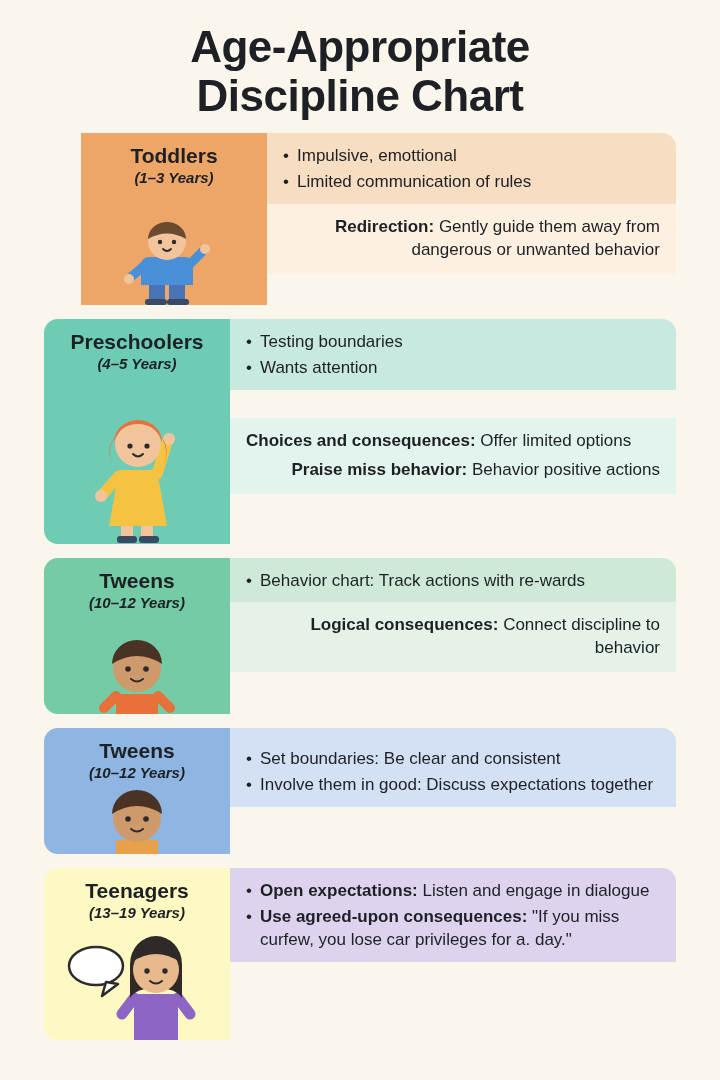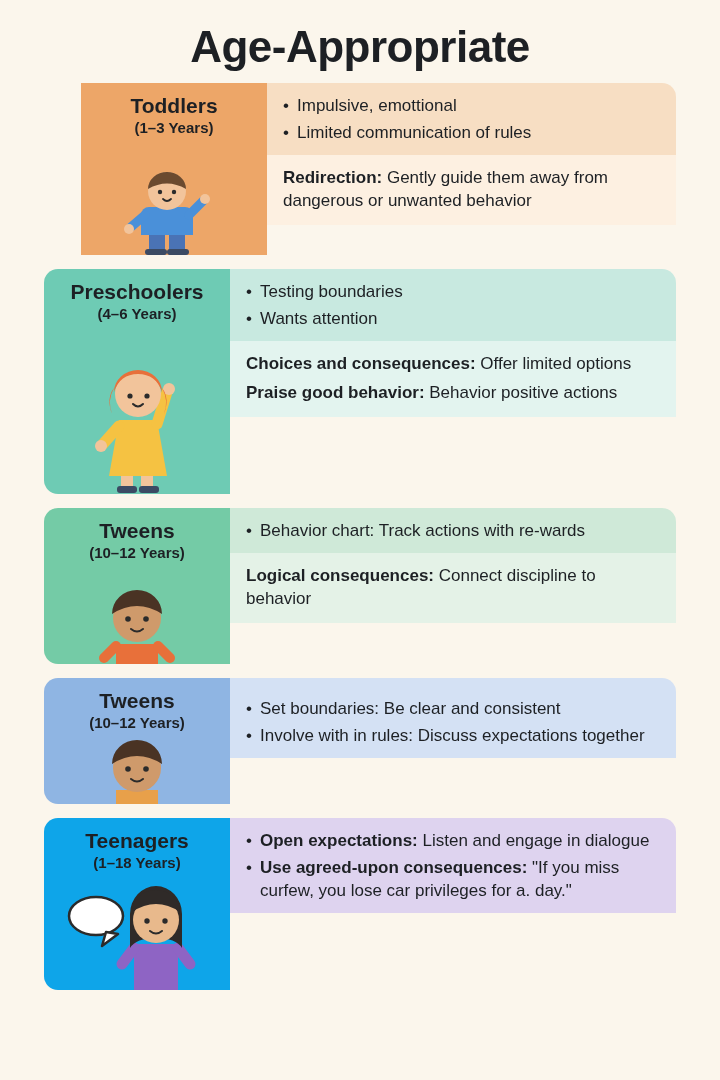"Discipline Chart" span.l2 { html: none -> <span>Discipline Chart</span> }
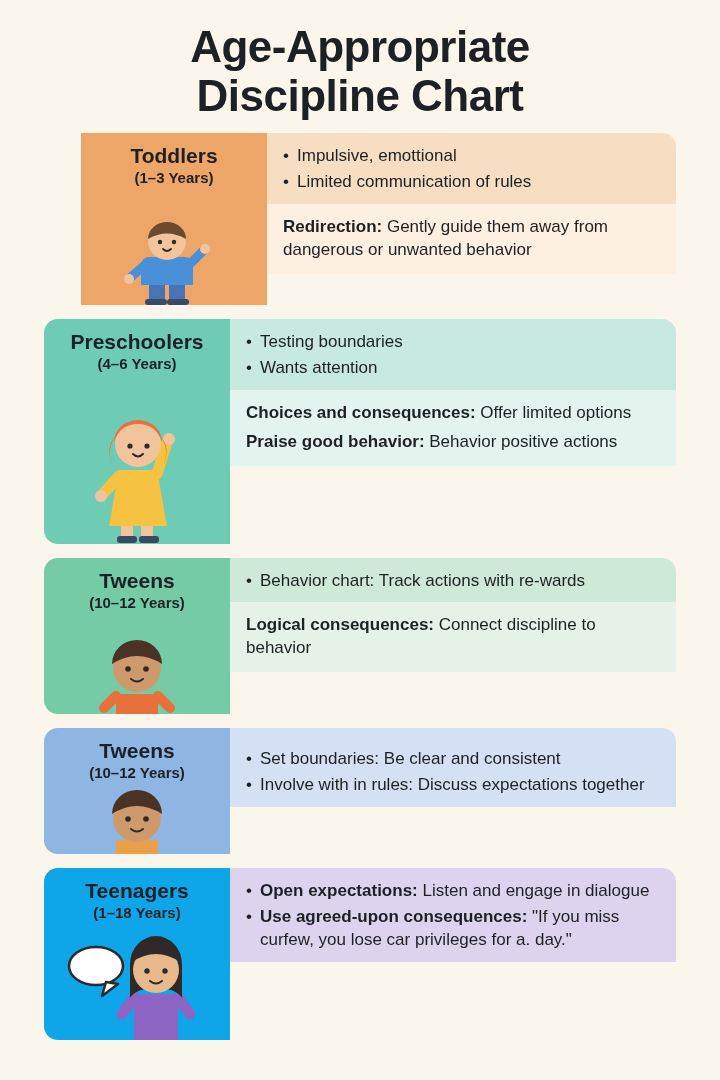"(1–3 Years)" .agerange { font-style: none -> italic }
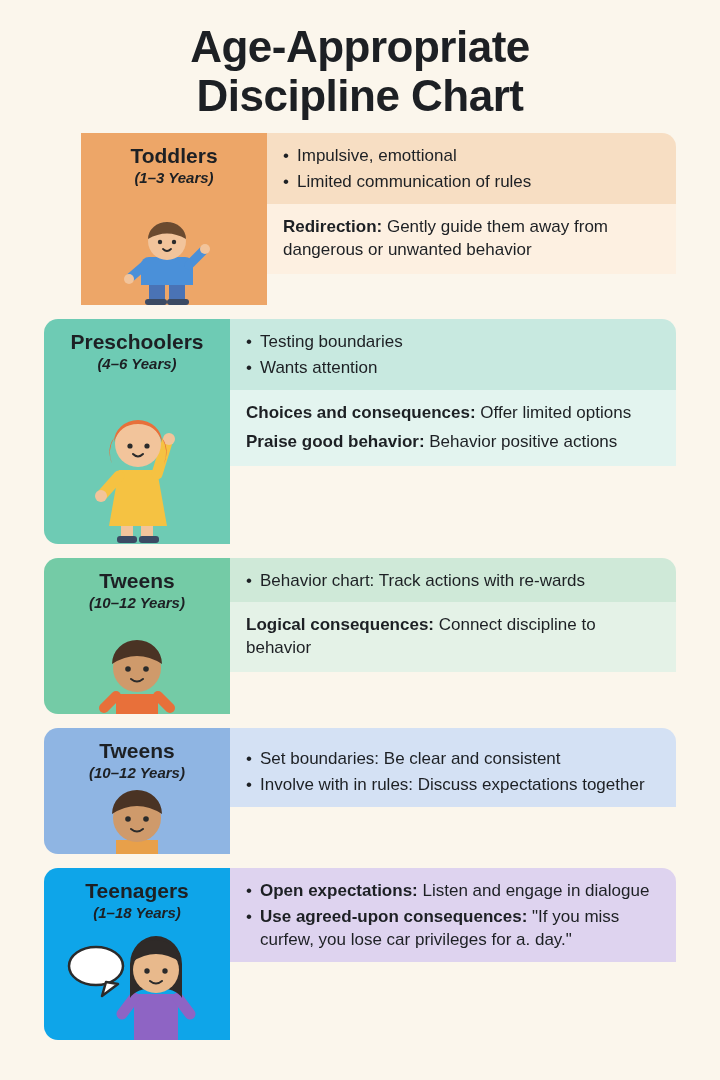"Redirection: Gently guide them away" .para:last-child { text-align: none -> right }
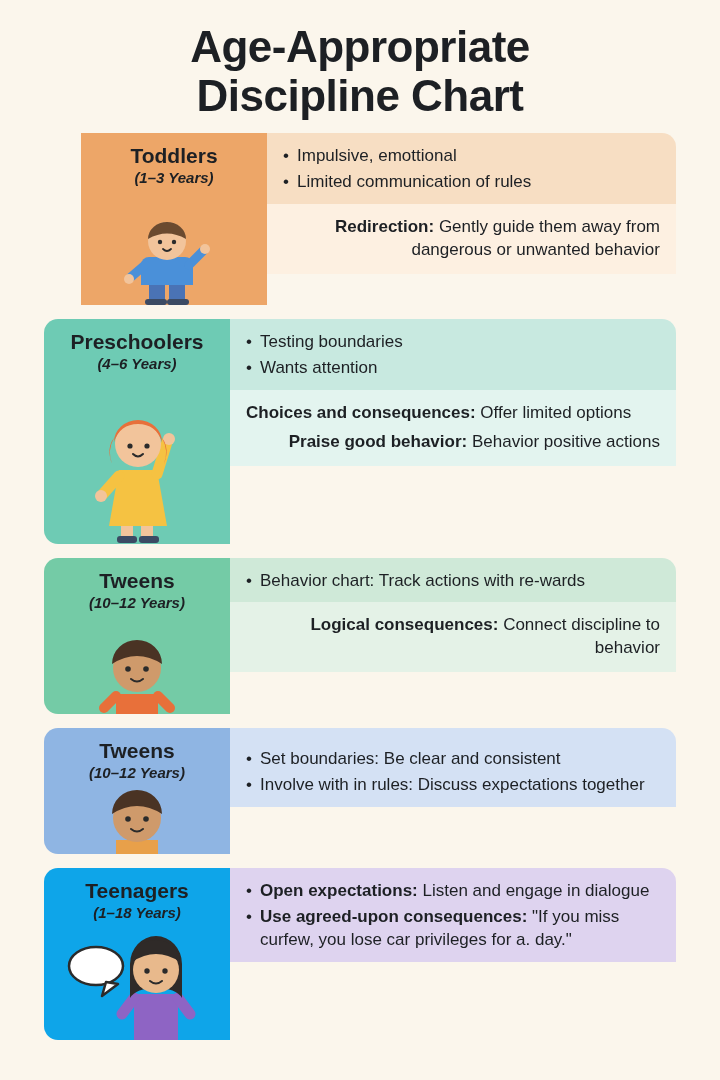"(4–6 Years)" div.agerange { text: 6 -> 5 }
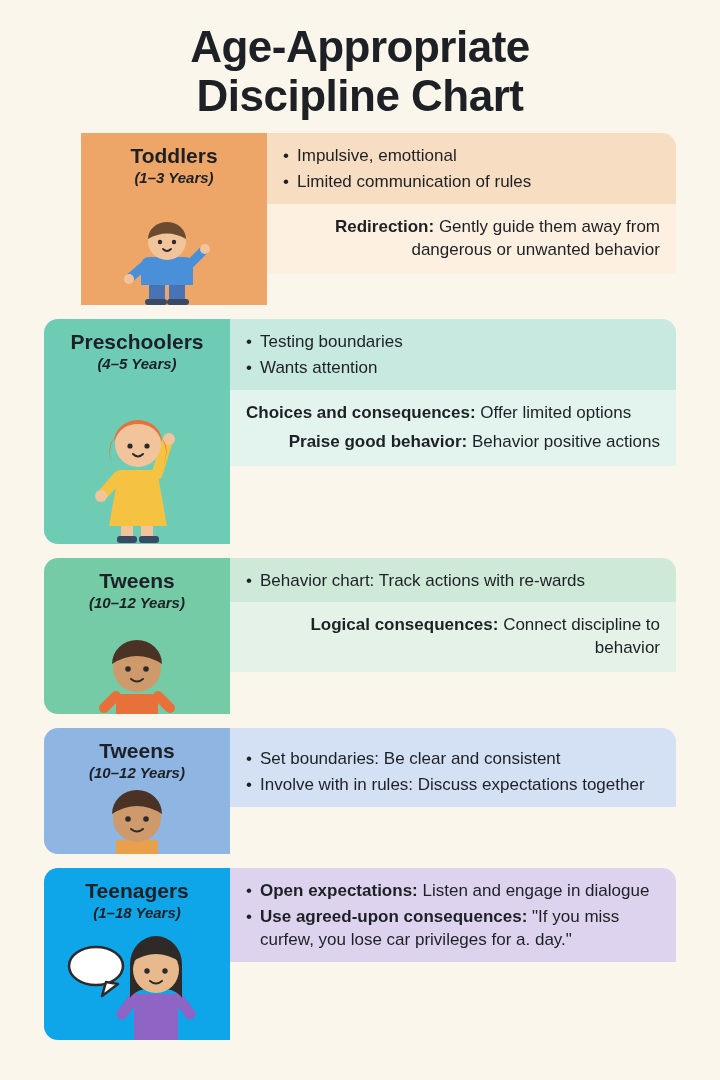"Choices and consequences: Offer limited" .c-preschoolers .sec-b { margin-top: none -> 28px }
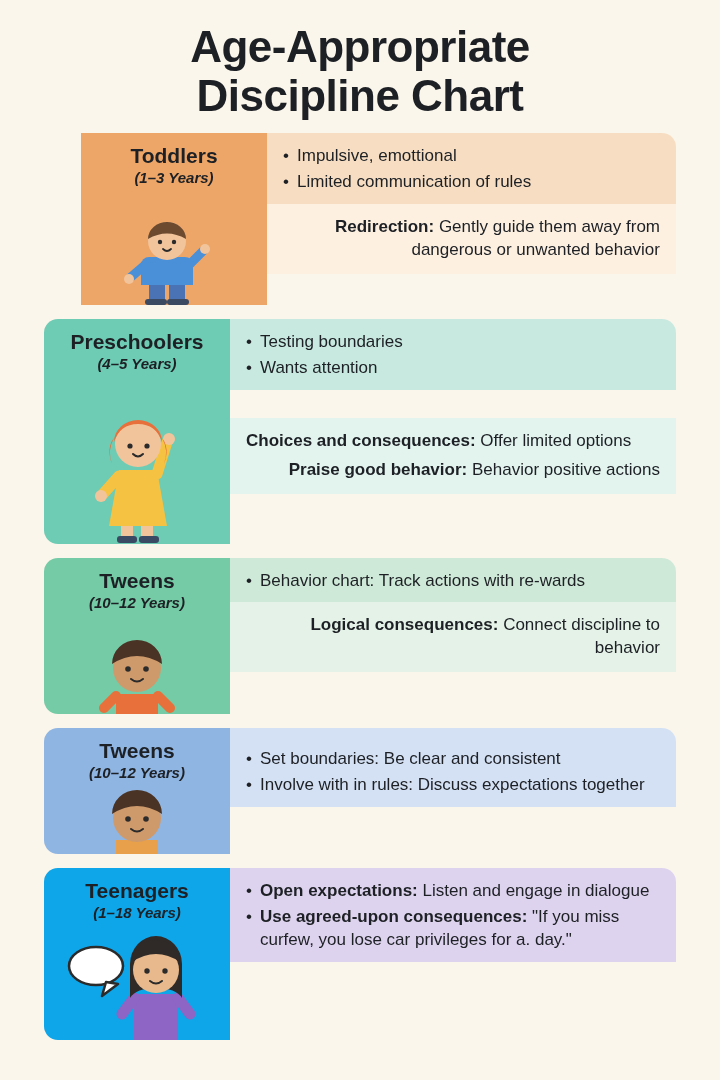"Praise good behavior:" b { text: good -> miss }
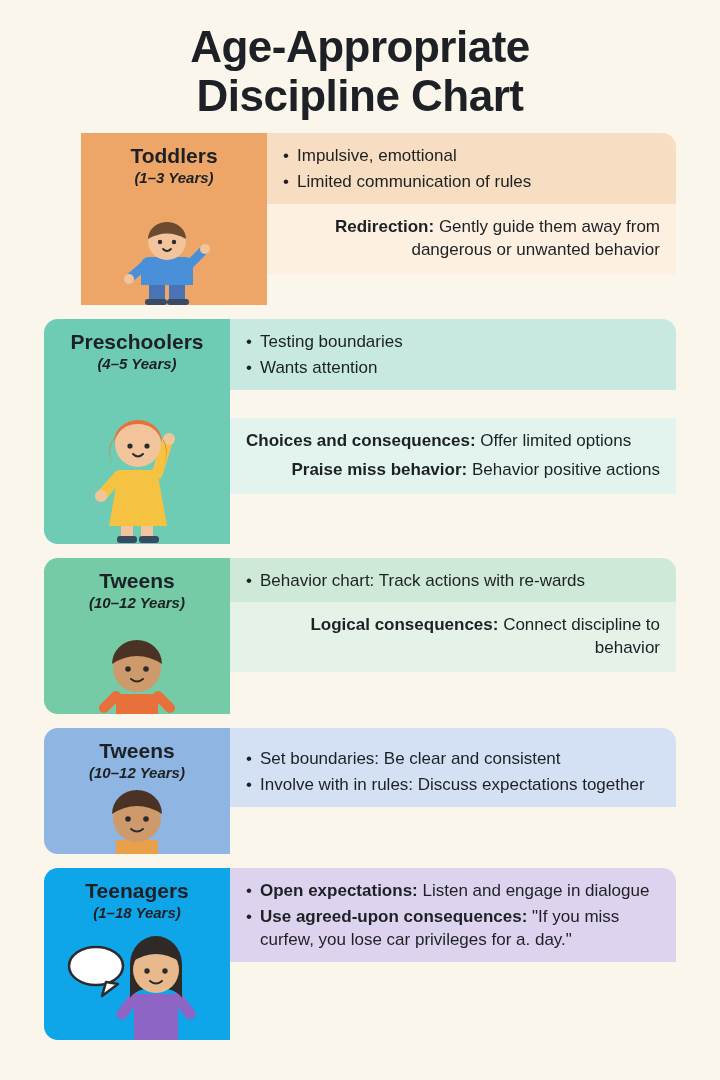"Involve with in rules: Discuss" span.btext { text: with in rules -> them in good }
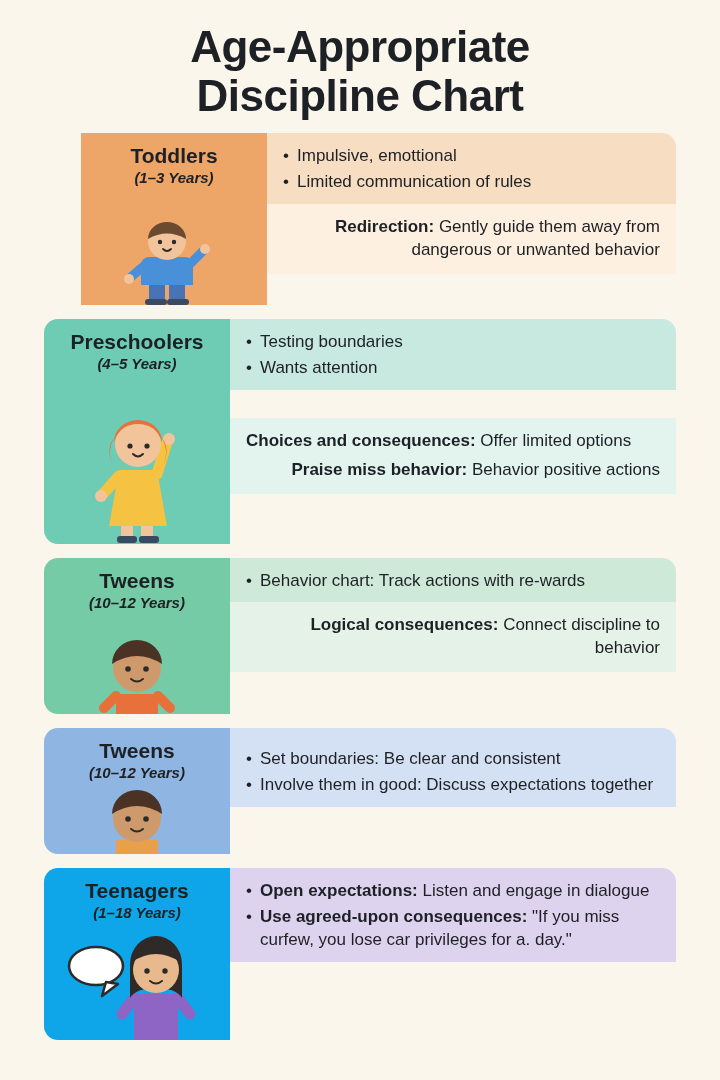"Teenagers" .c-teens .left { background: #0ea5e9 -> #fef9c3 }
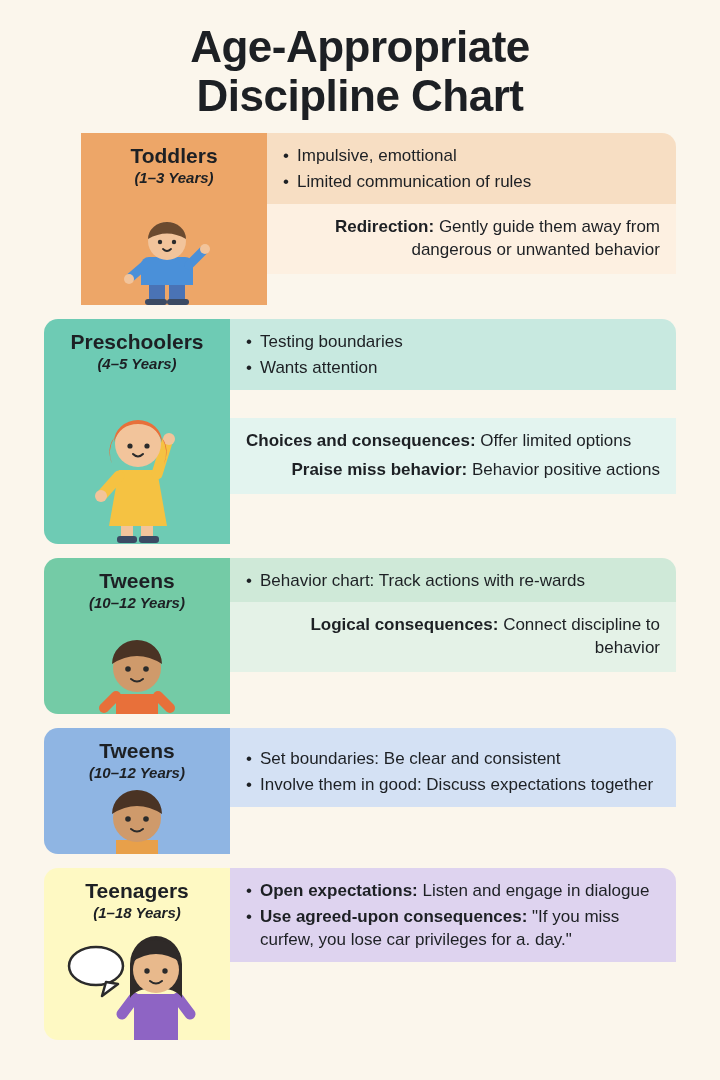"(1–18 Years)" div.agerange { text: 1–18 -> 13–19 }
